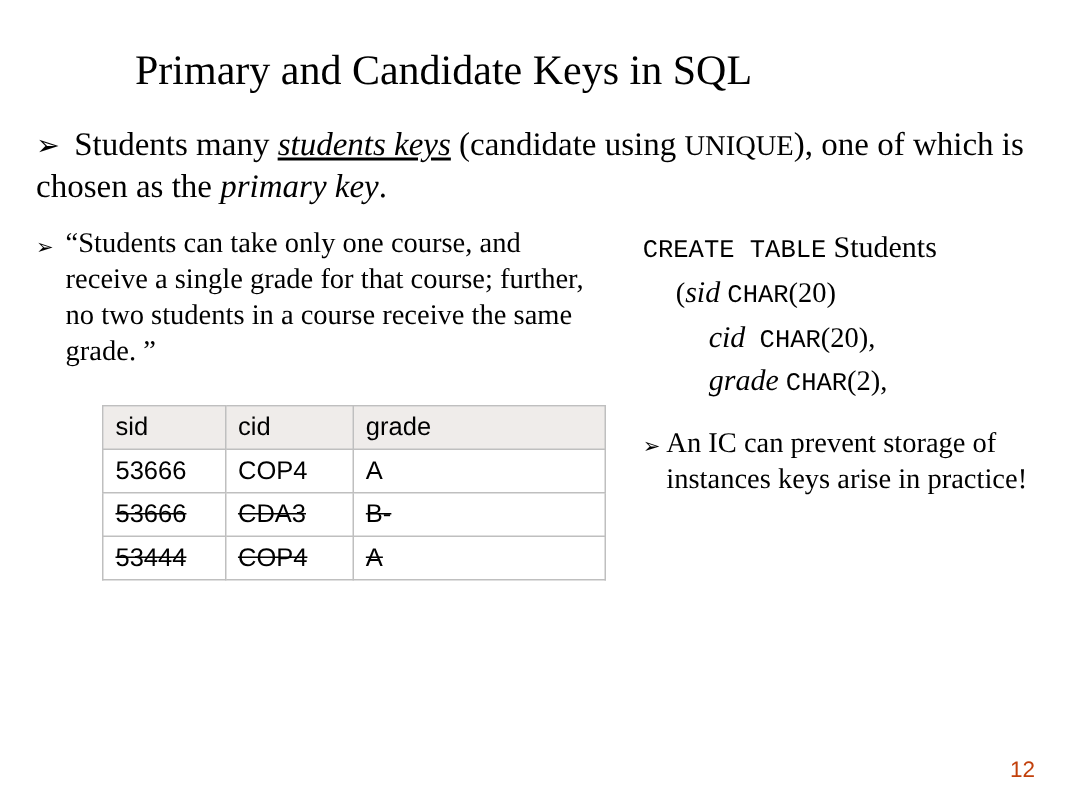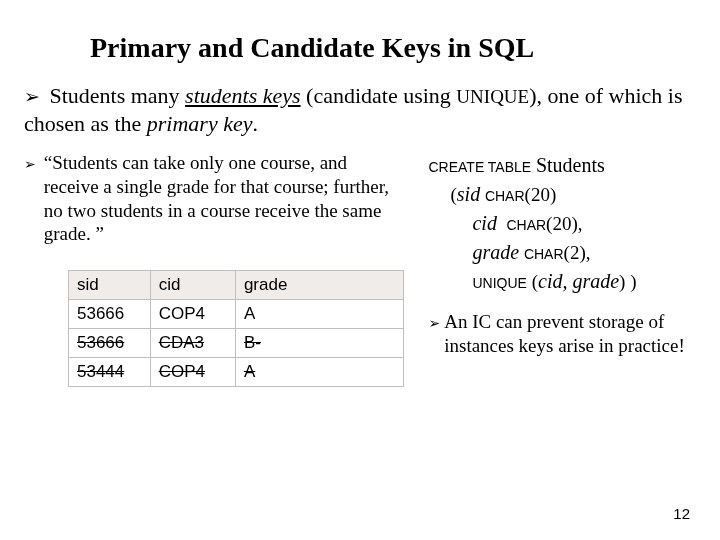"Primary and Candidate Keys in" .title { font-weight: bold -> none }
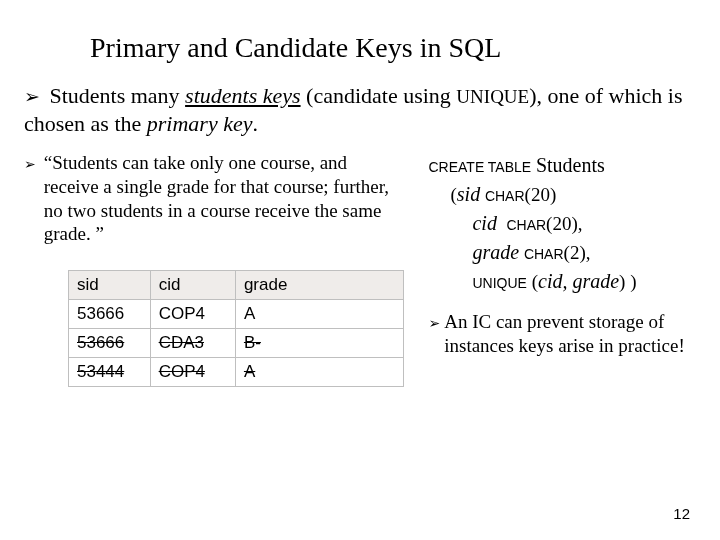"CREATE TABLE" .sql .sc { font-family: Liberation Sans, sans-serif -> Liberation Mono, monospace; font-size: 14px -> 17px }
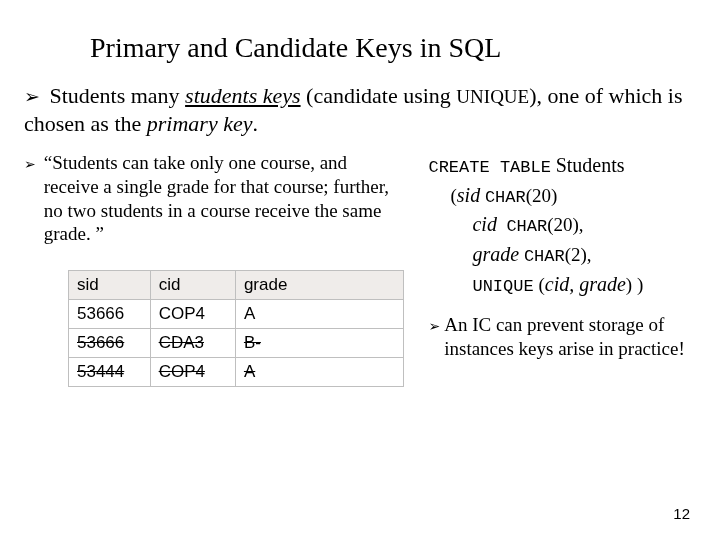"UNIQUE (cid, grade) )" div.ind2 { html: <div> <span>UNIQUE</span> <span>(</span><span>cid, grade</span><span>) )</span> </div> -> none }
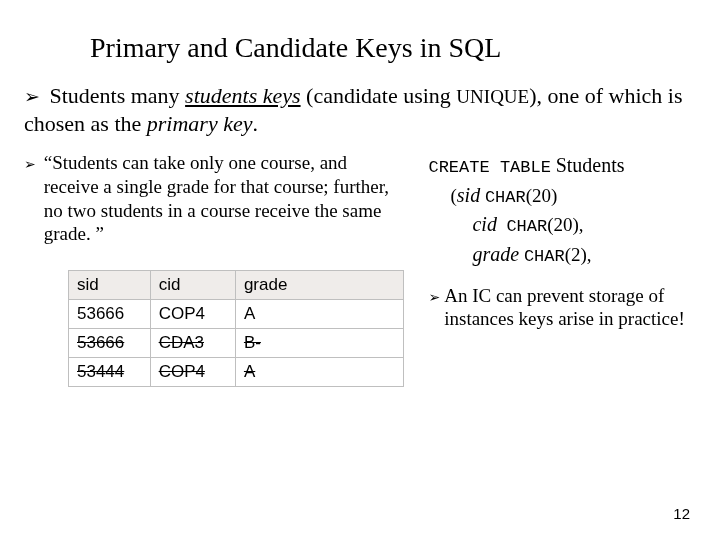"12" .pagenum { color: #000000 -> #c2410c }
